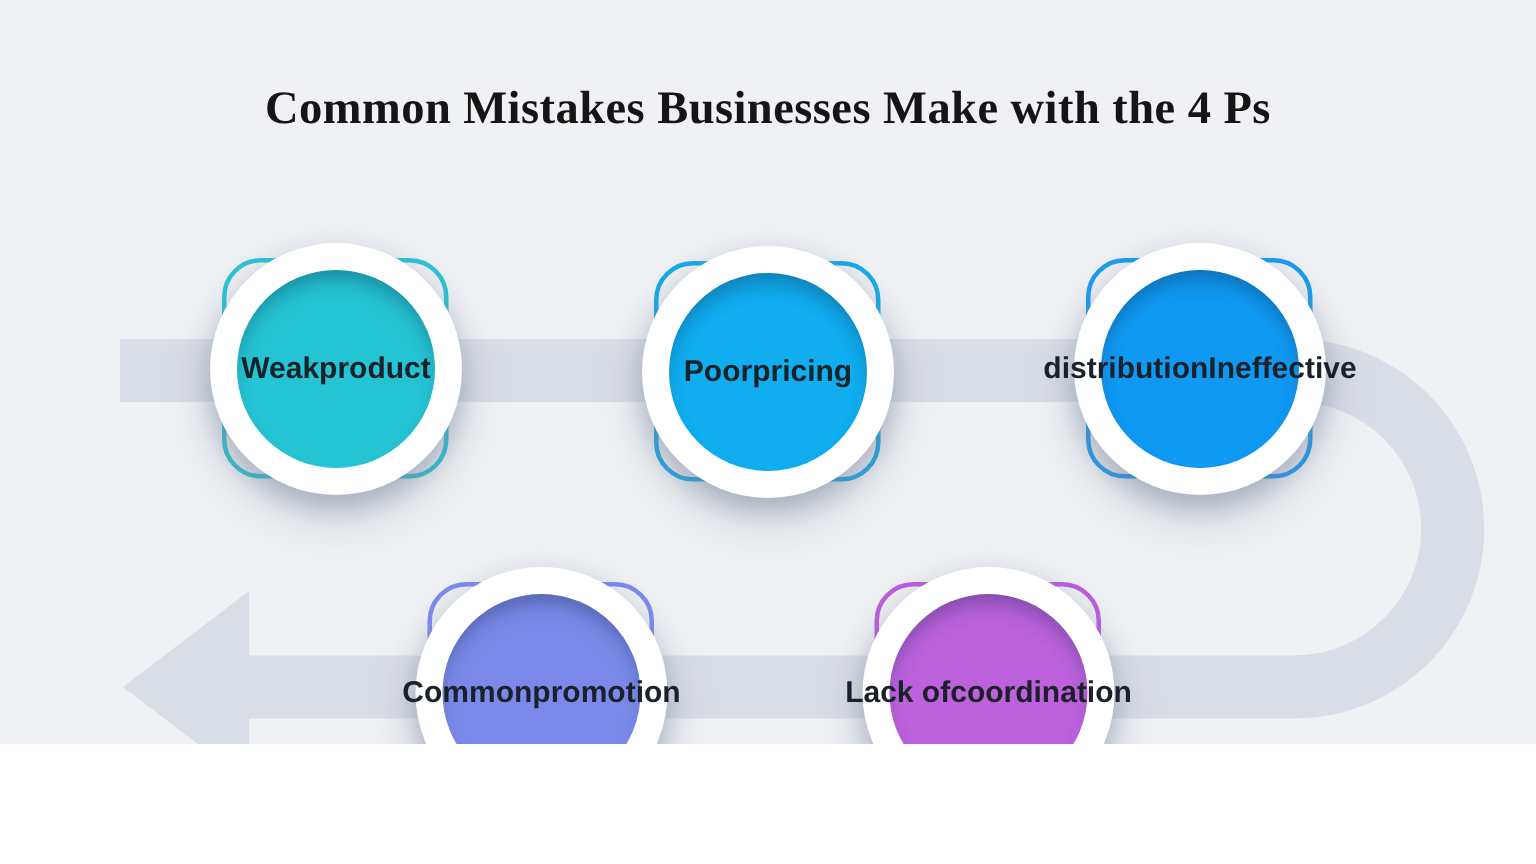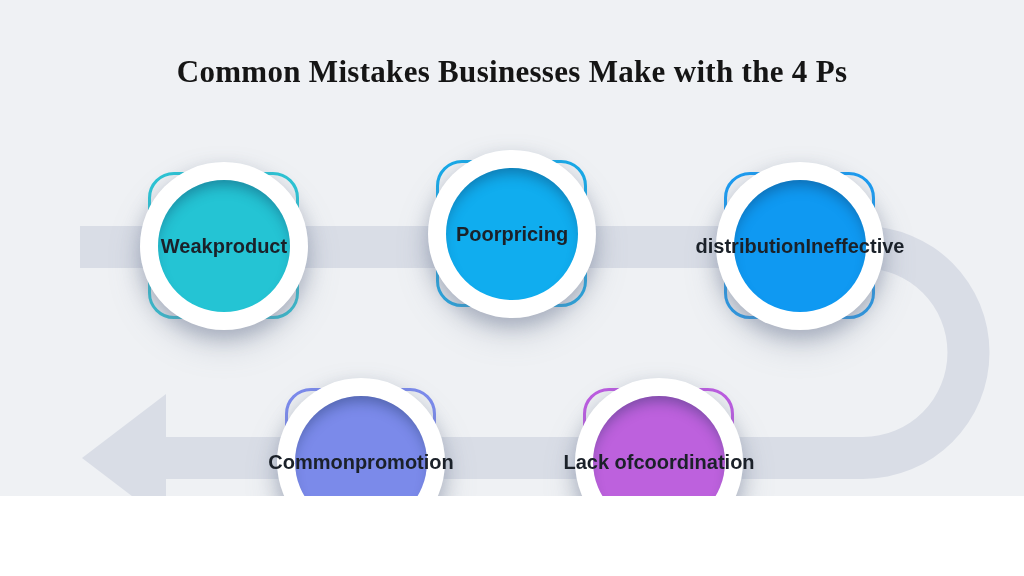"Poor" .n2 { top: 144px -> 158px }
